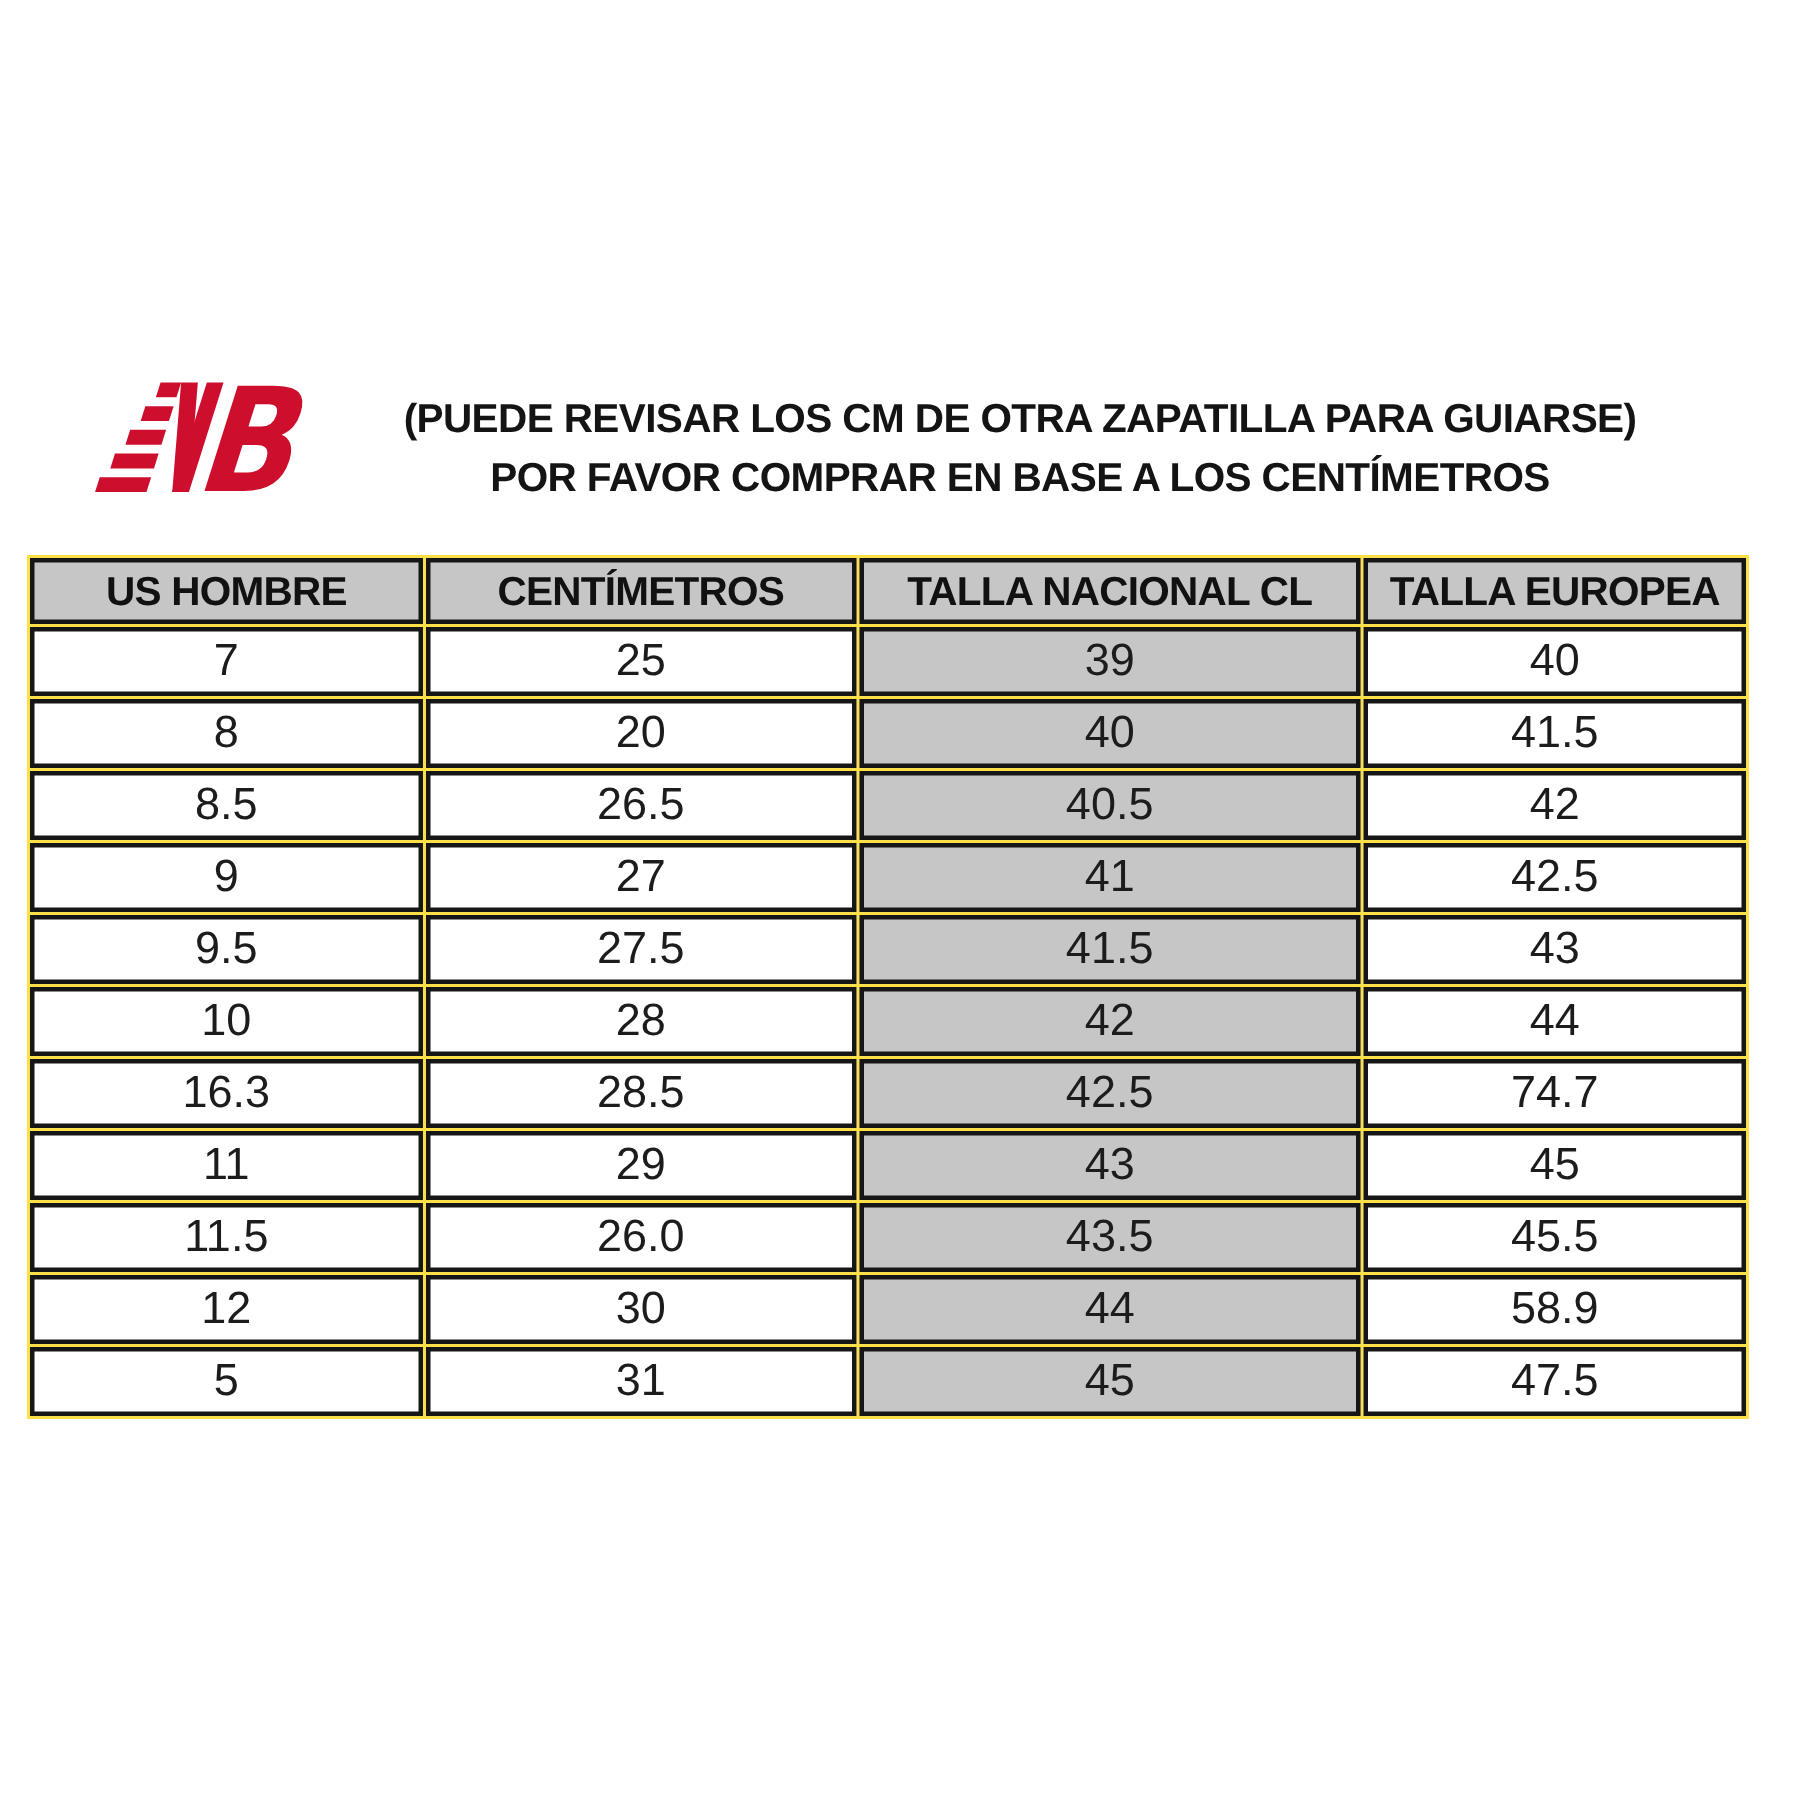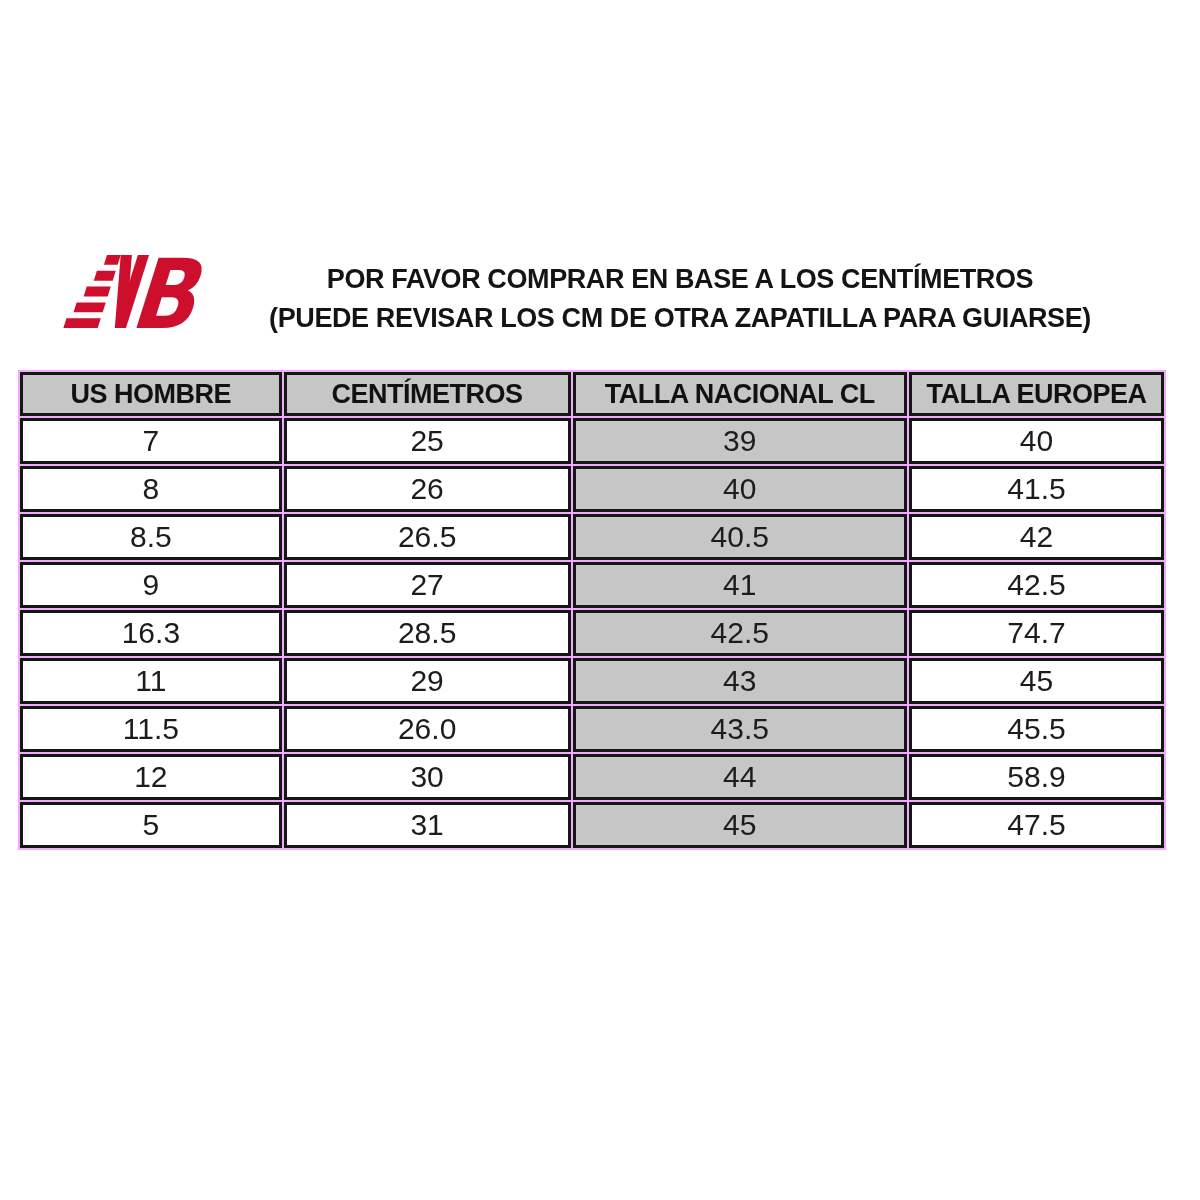"POR FAVOR COMPRAR EN BASE" div { order: before "(PUEDE REVISAR LOS CM DE" -> after "(PUEDE REVISAR LOS CM DE" }
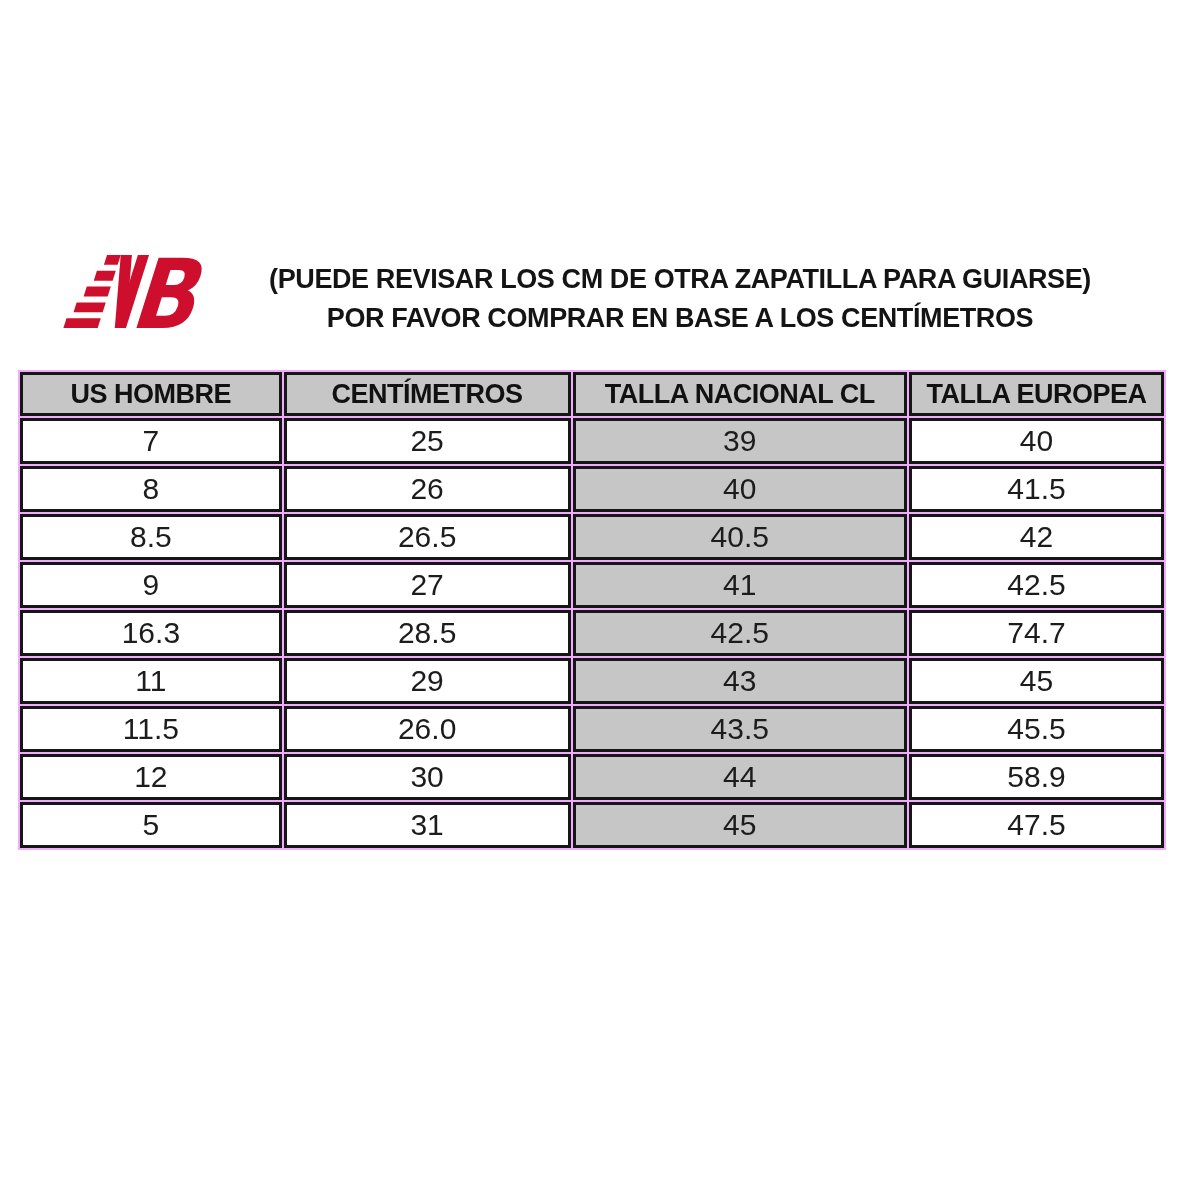"US HOMBRE" table.size-table { background: #f0abfc -> #fde047 }
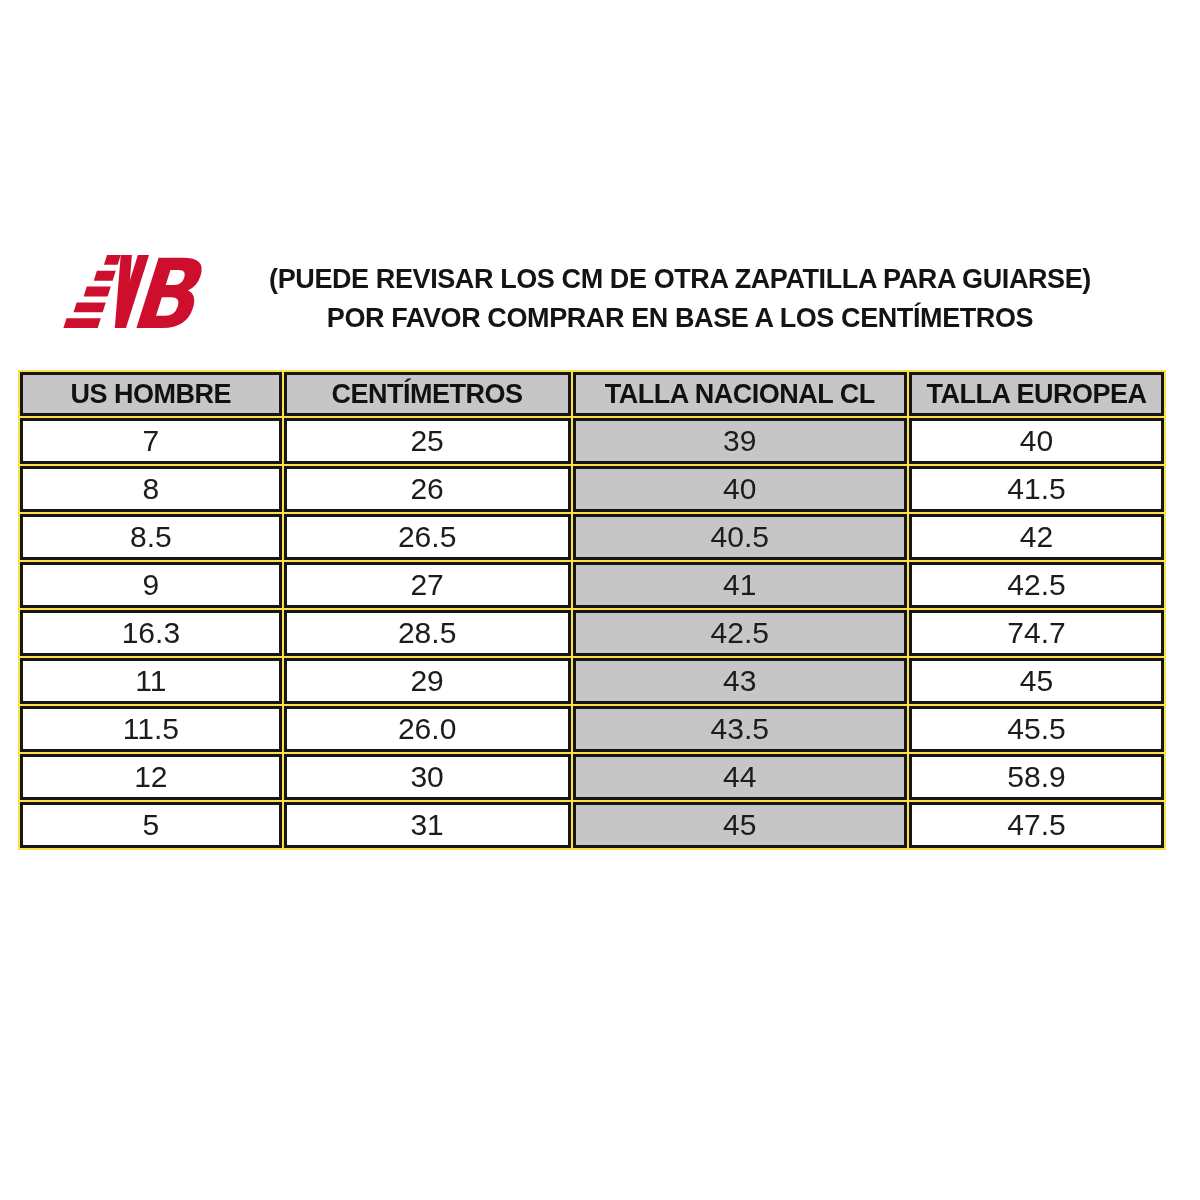"26" td { text: 26 -> 20 }
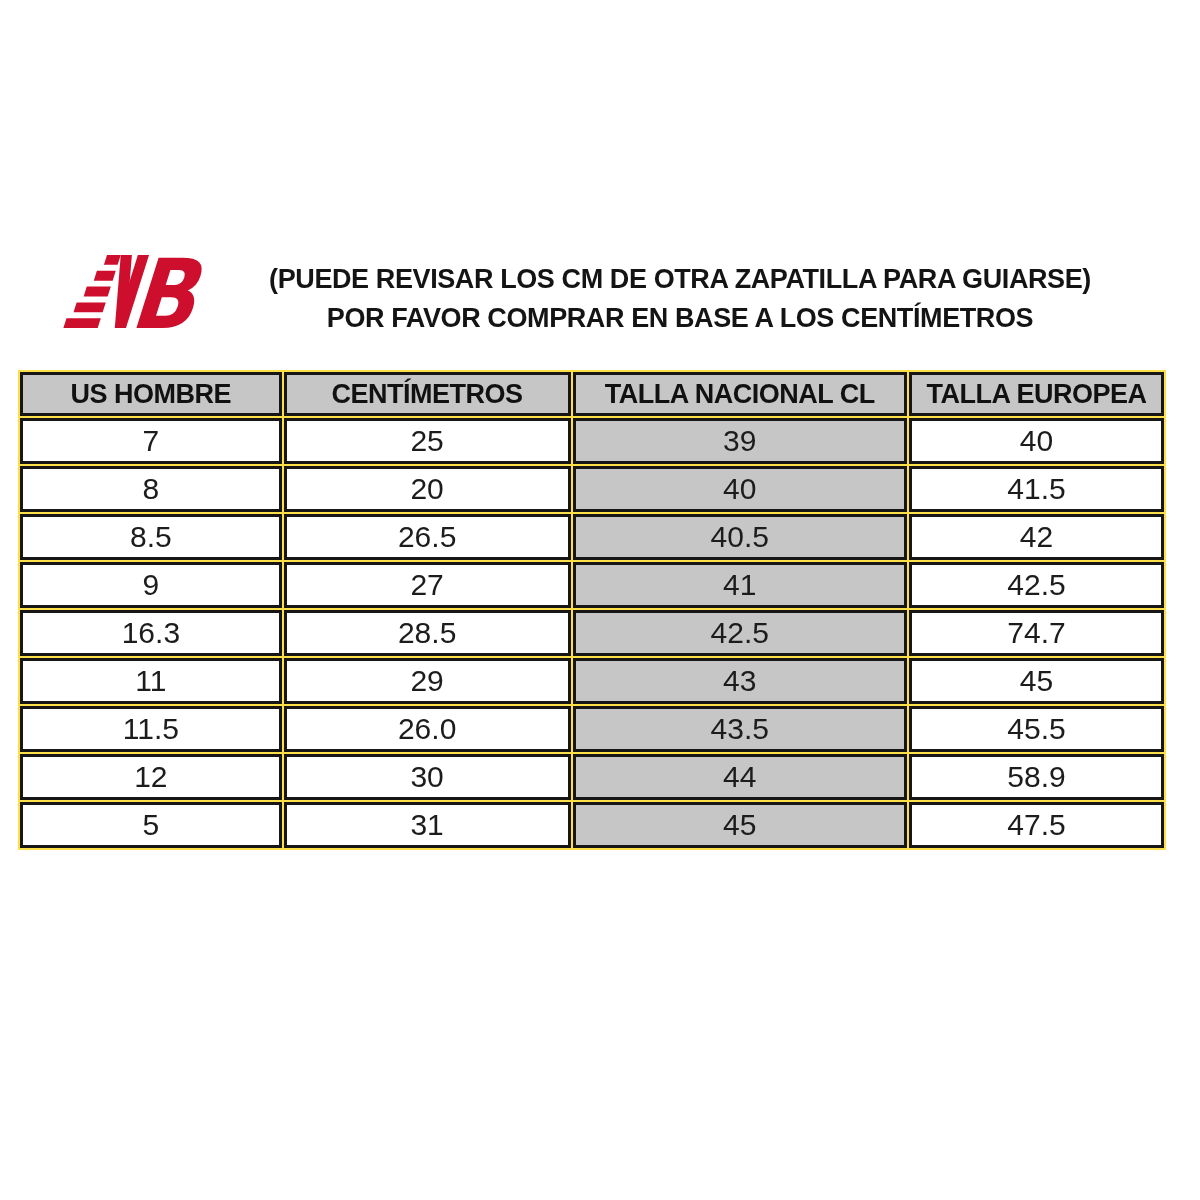"9.5" tr { html: none -> <tr> <td>9.5</td> <td>27.5</td> <td>41.5</td> <td>43</td> </tr> }
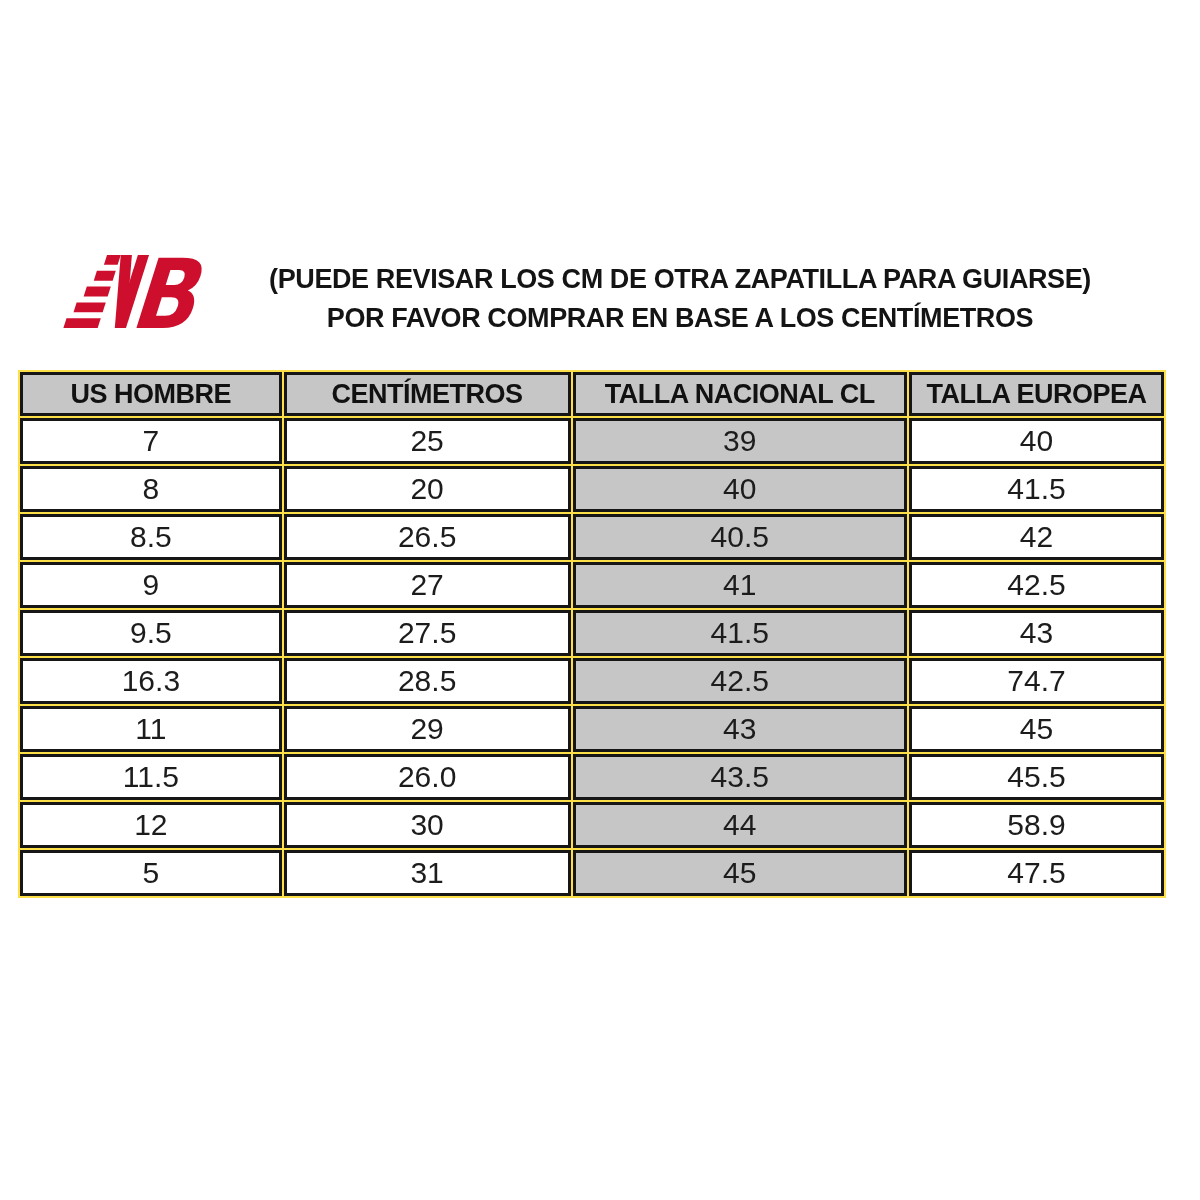"10" tr { html: none -> <tr> <td>10</td> <td>28</td> <td>42</td> <td>44</td> </tr> }
